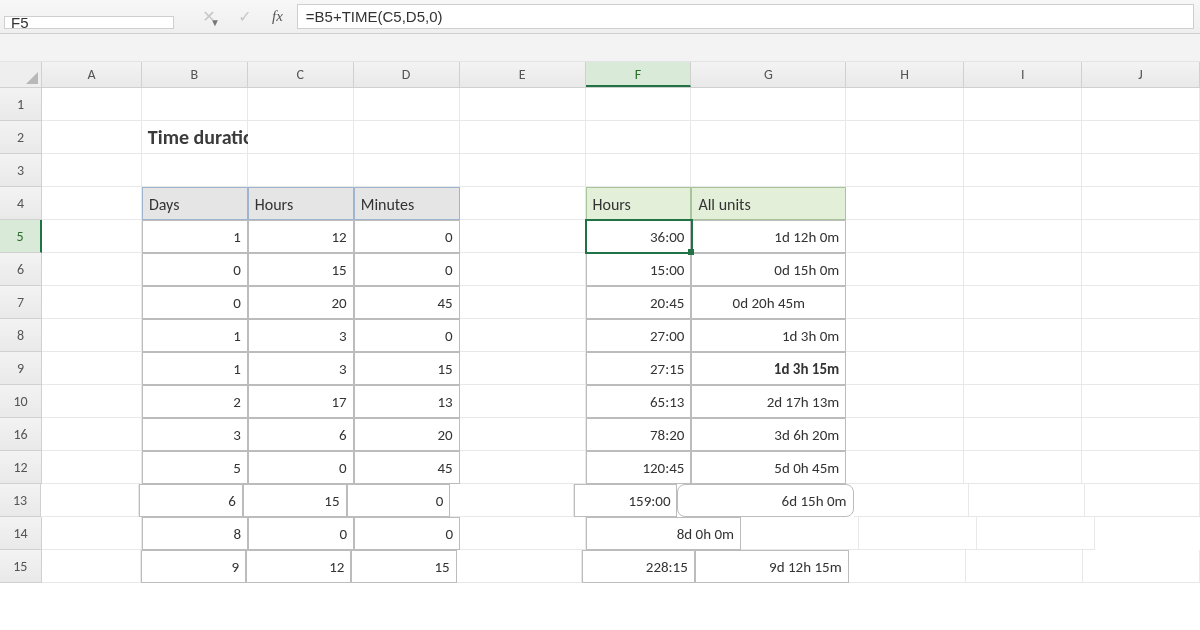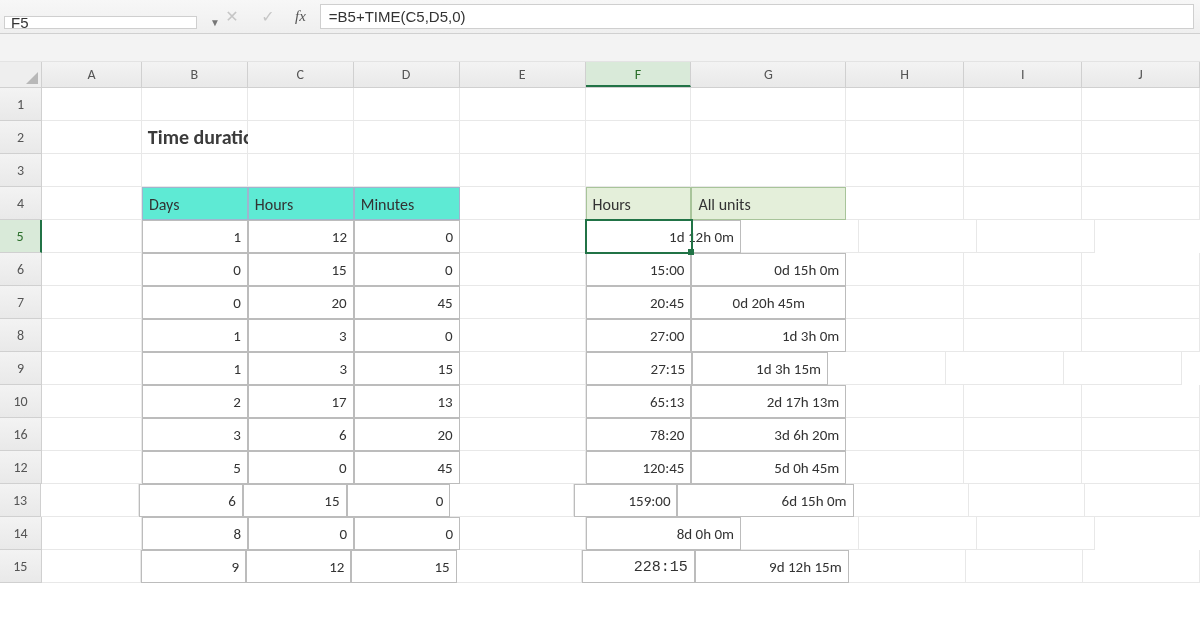"F5" .namebox-wrap { width: 193px -> 170px }
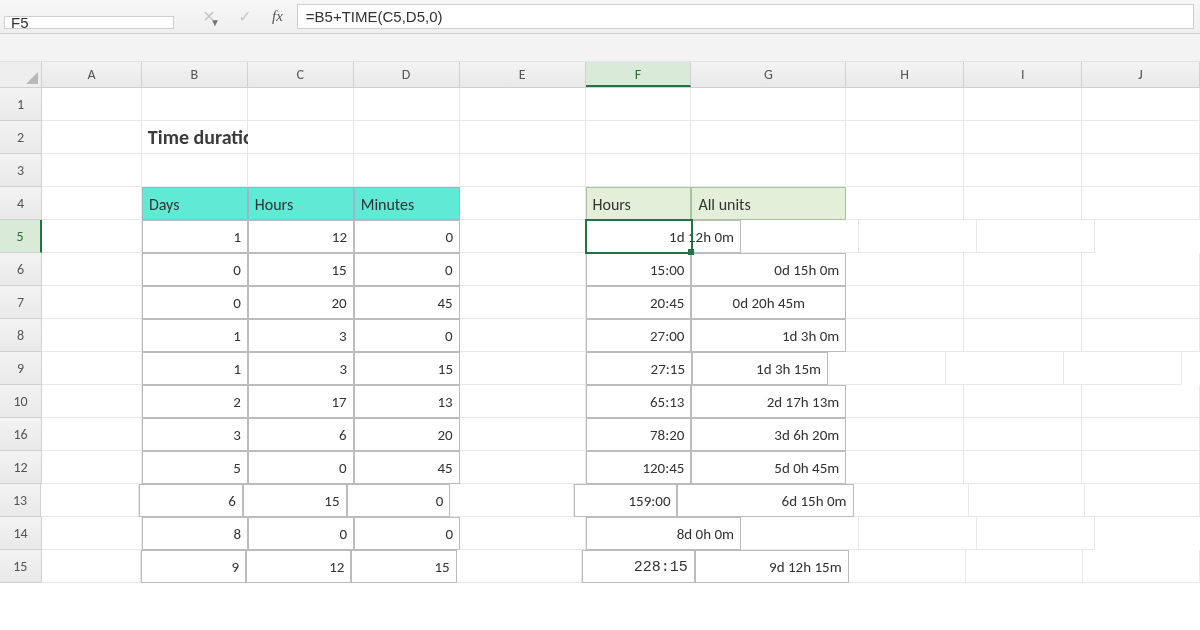"Days" .cell.header-blue { background: #5eead4 -> #e5e5e5 }
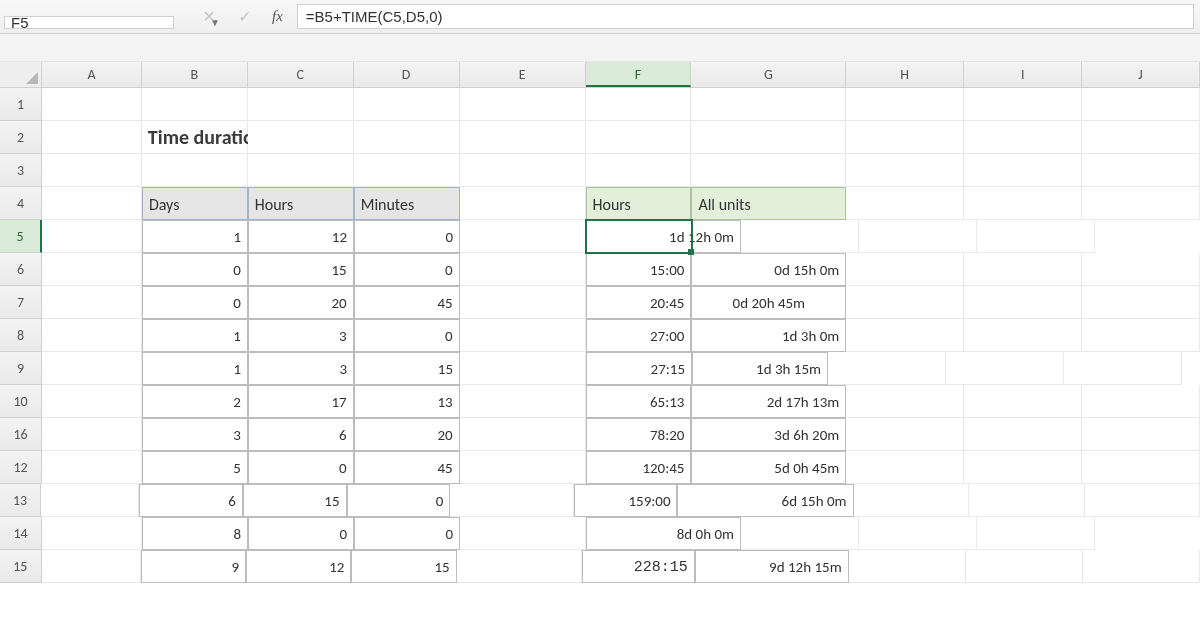"36:00" div.cell { html: none -> <div>36:00</div> }
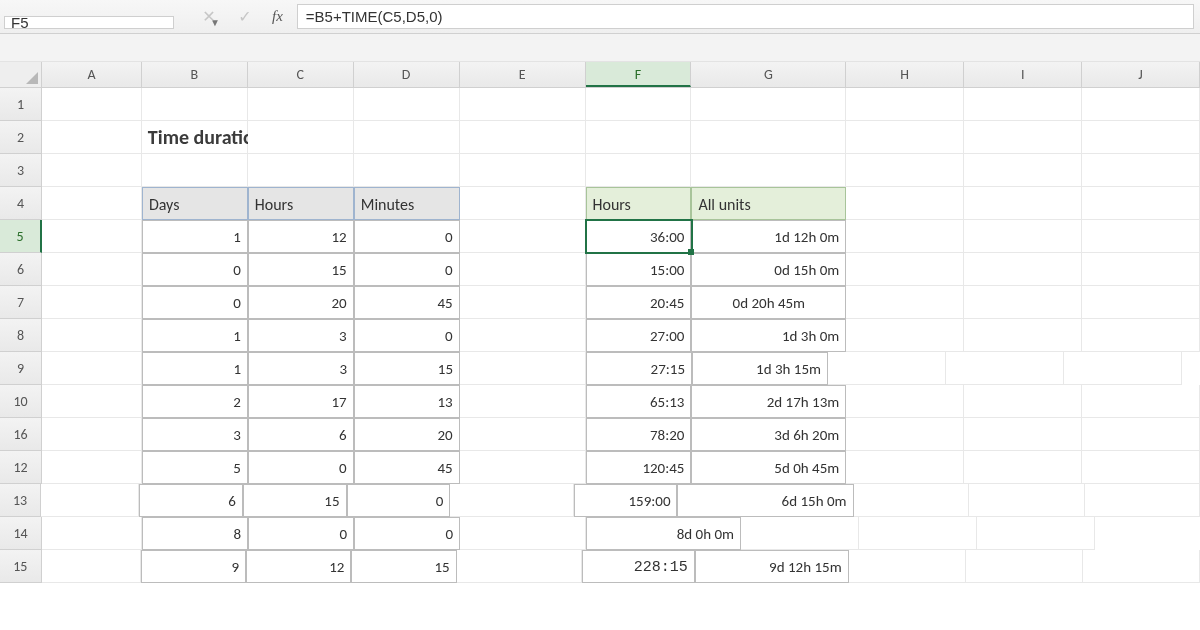"1d 3h 15m" div.cell { font-weight: none -> bold; width: 136px -> 155px }
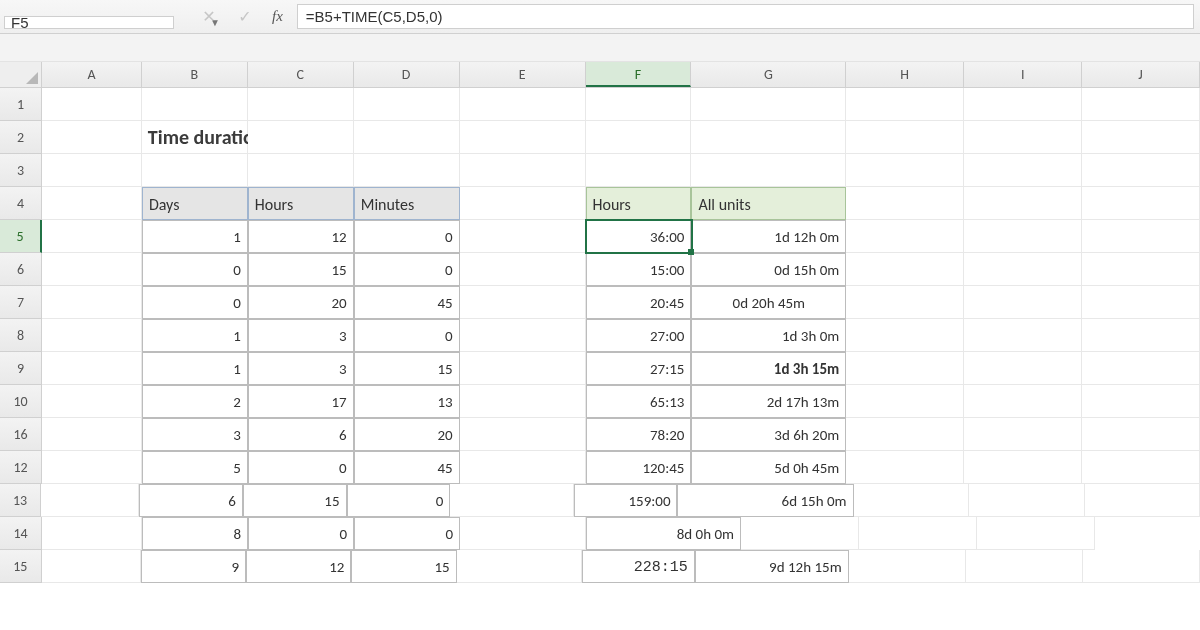"6d 15h 0m" div.cell { border-radius: none -> 8px }
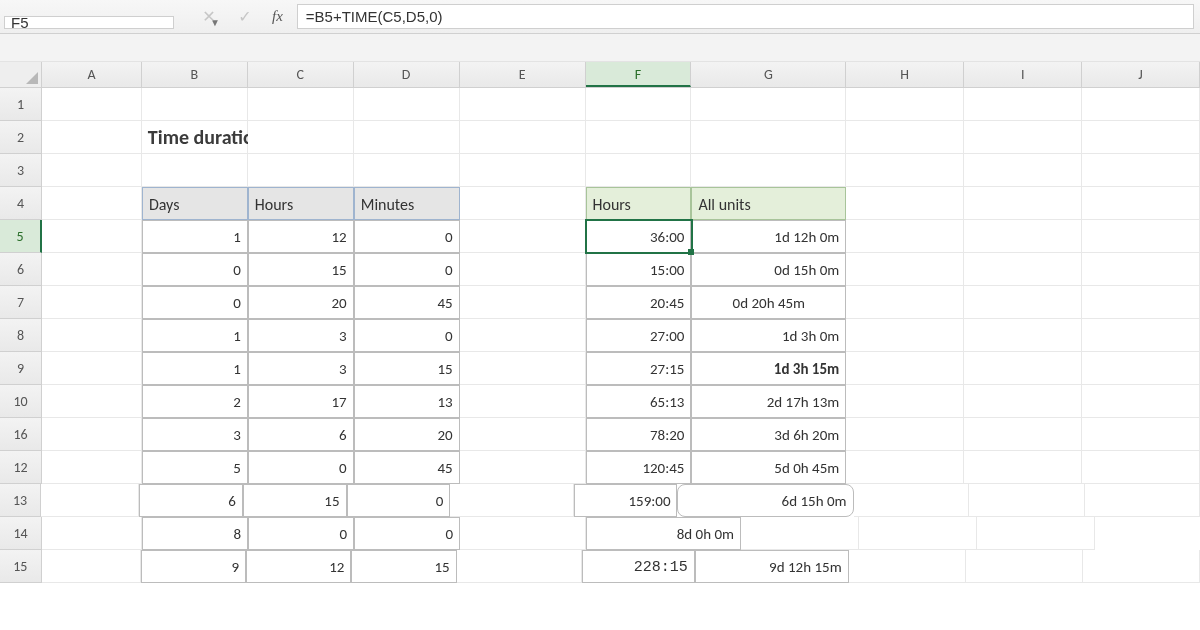"228:15" div.cell { font-family: Liberation Mono, monospace -> none }
